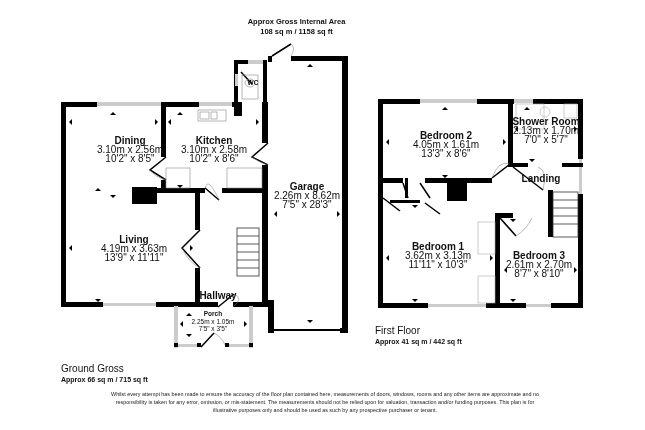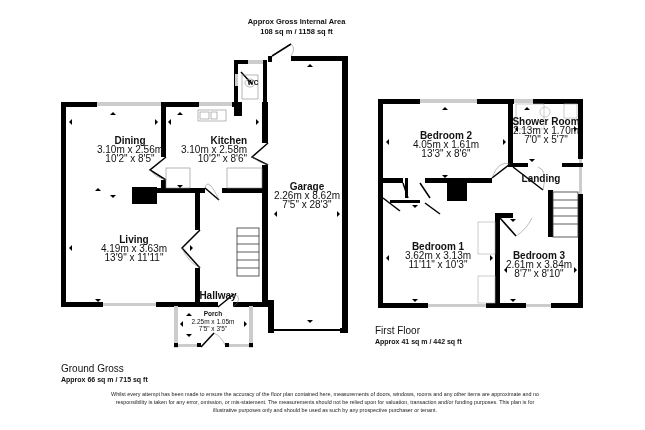"Kitchen" div.room { text-align: right -> none }
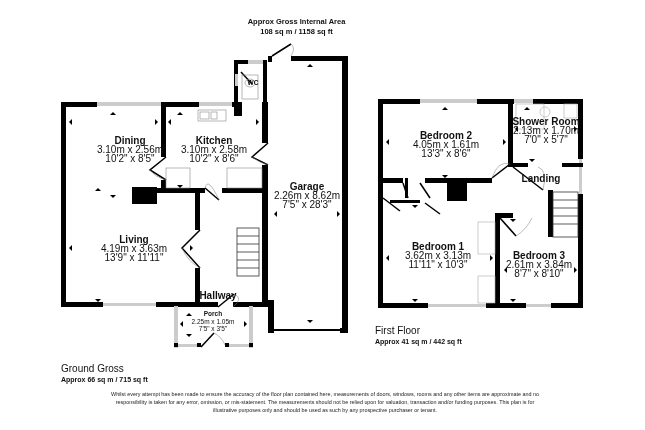"2.61m x 3.84m" div { text: 3.84m -> 2.70m }
